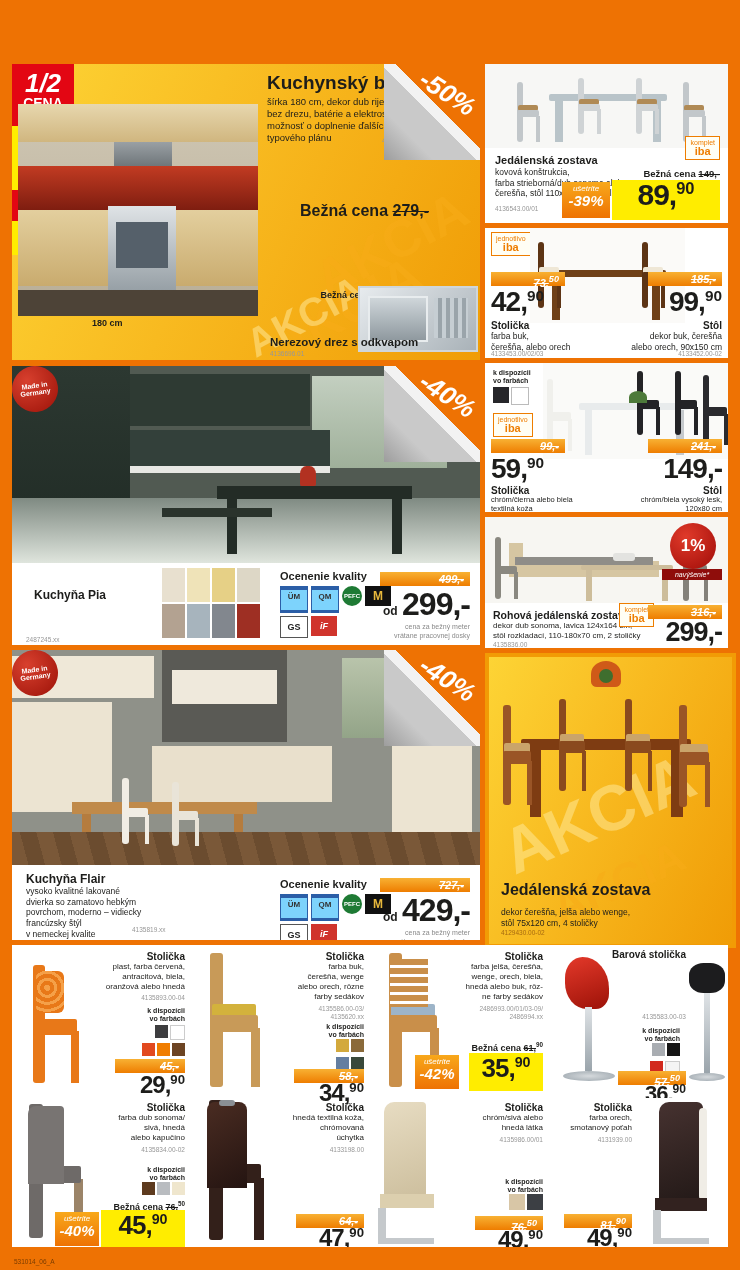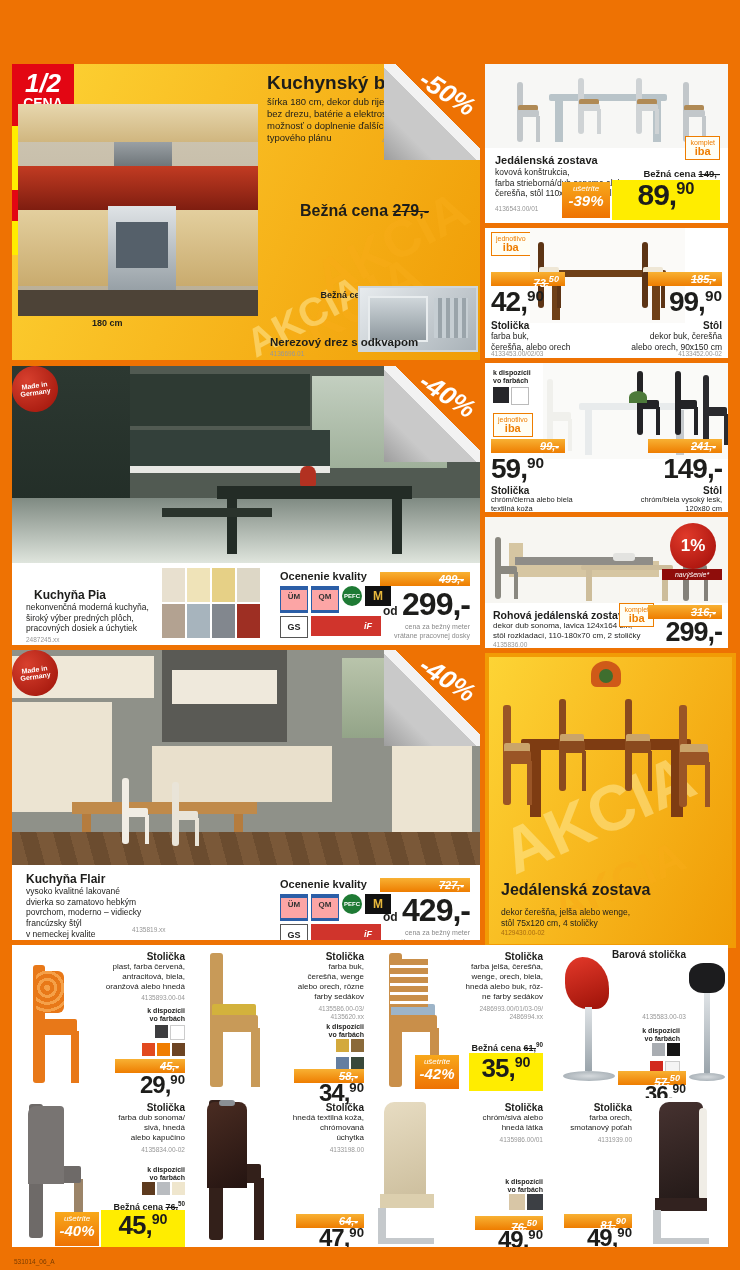"ÜM" .qb.cert { background: #fca5a5 -> #7dd3fc }
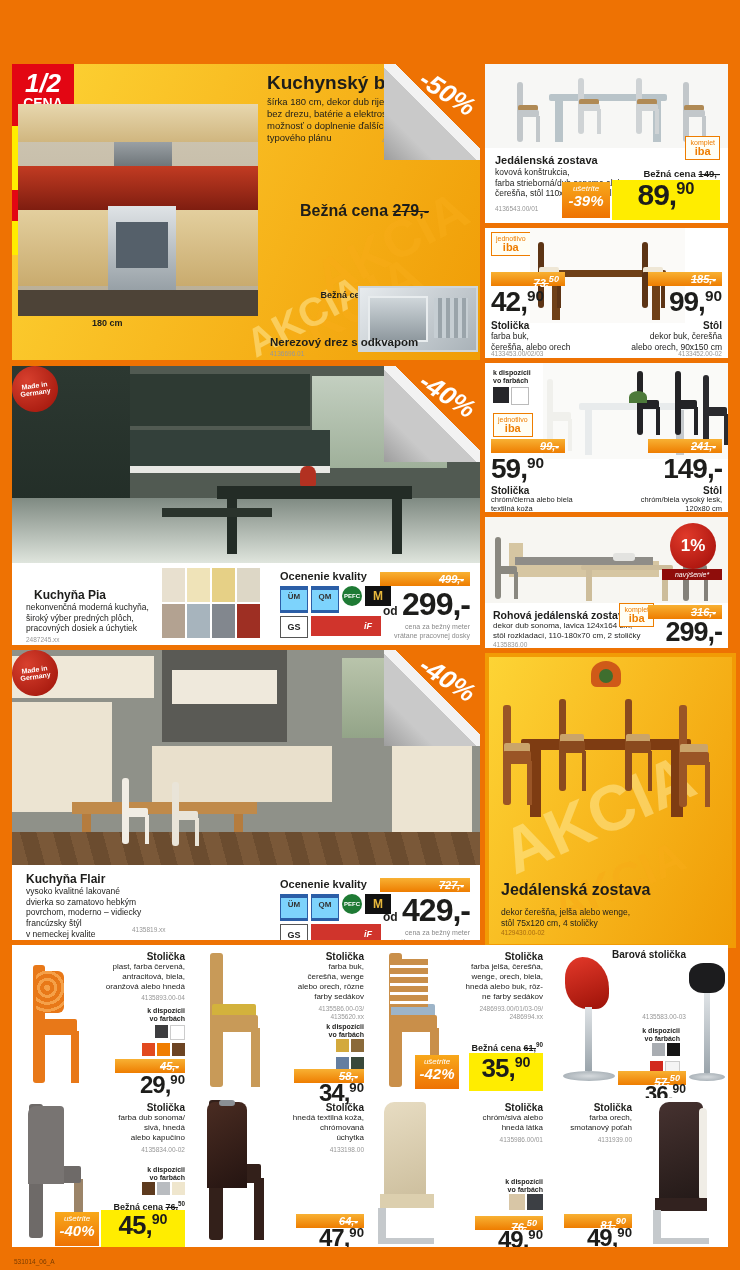"nekonvenčná moderná kuchyňa," div.t { html: <div>nekonvenčná moderná kuchyňa, široký výber predných plôch, pracovných dosiek a úchytiek</div> -> none }
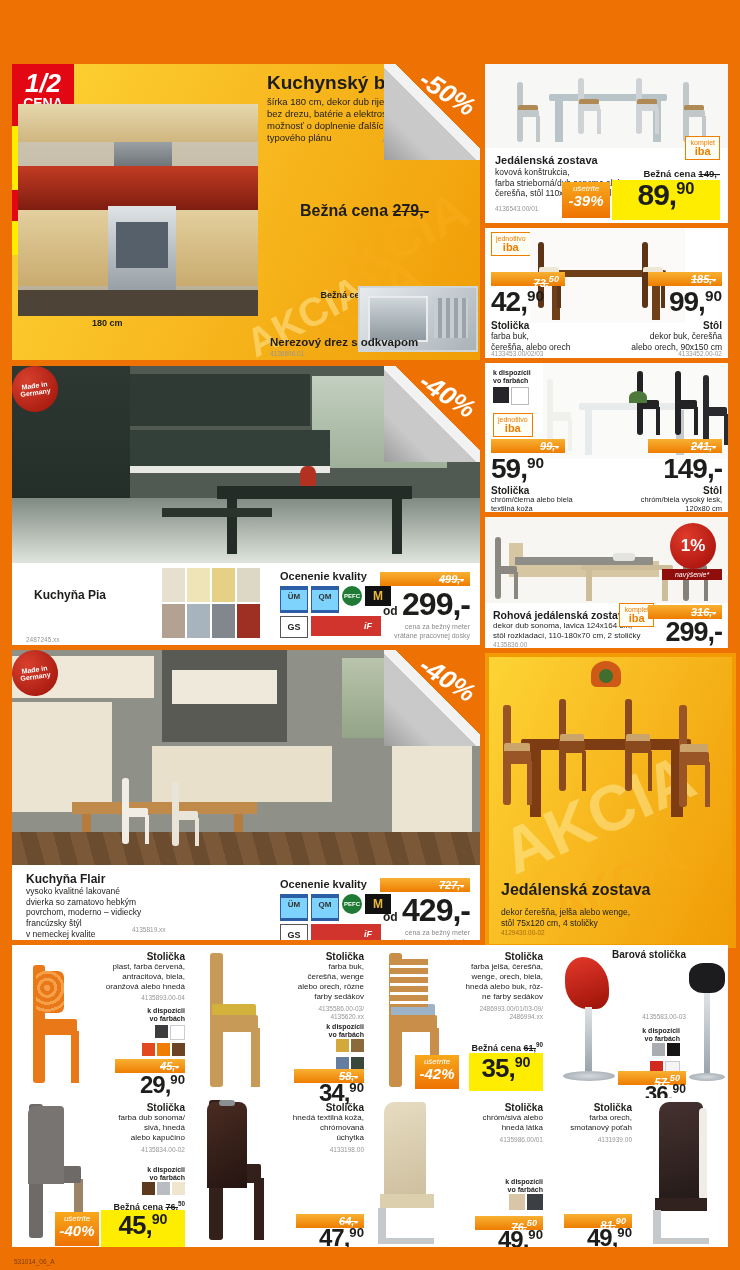"iF" .qb.if { padding-left: 44px -> none }
